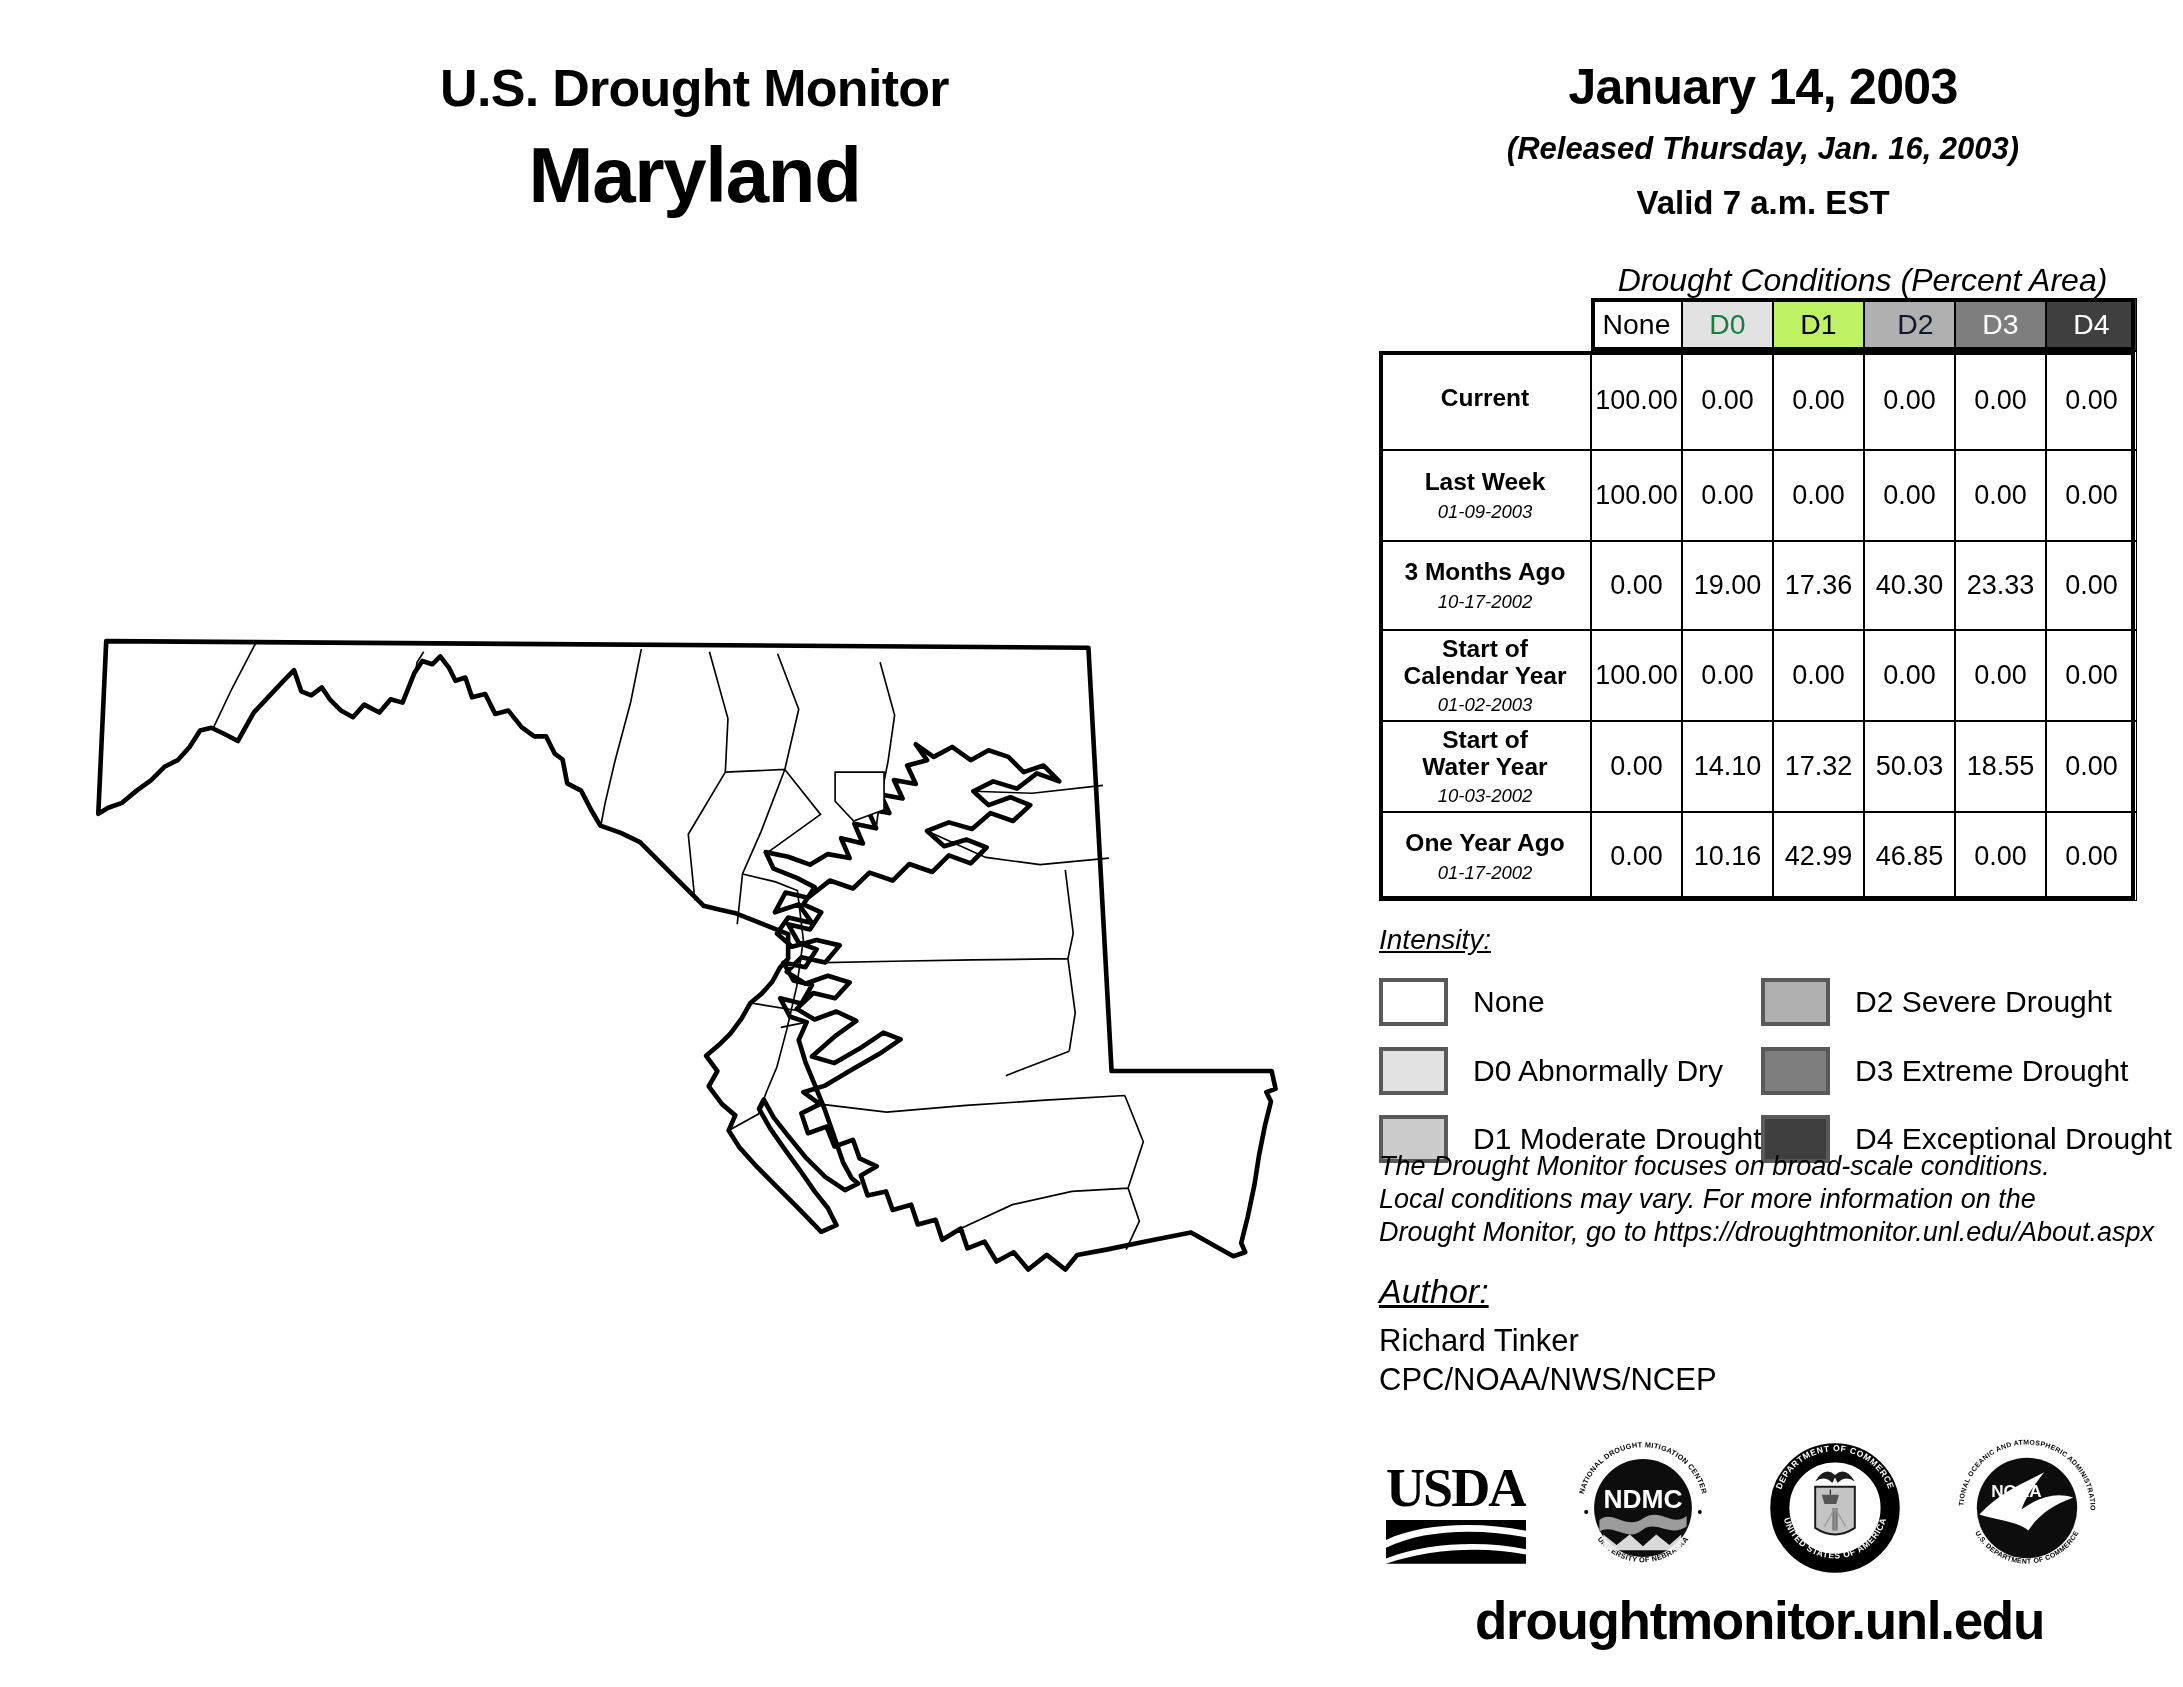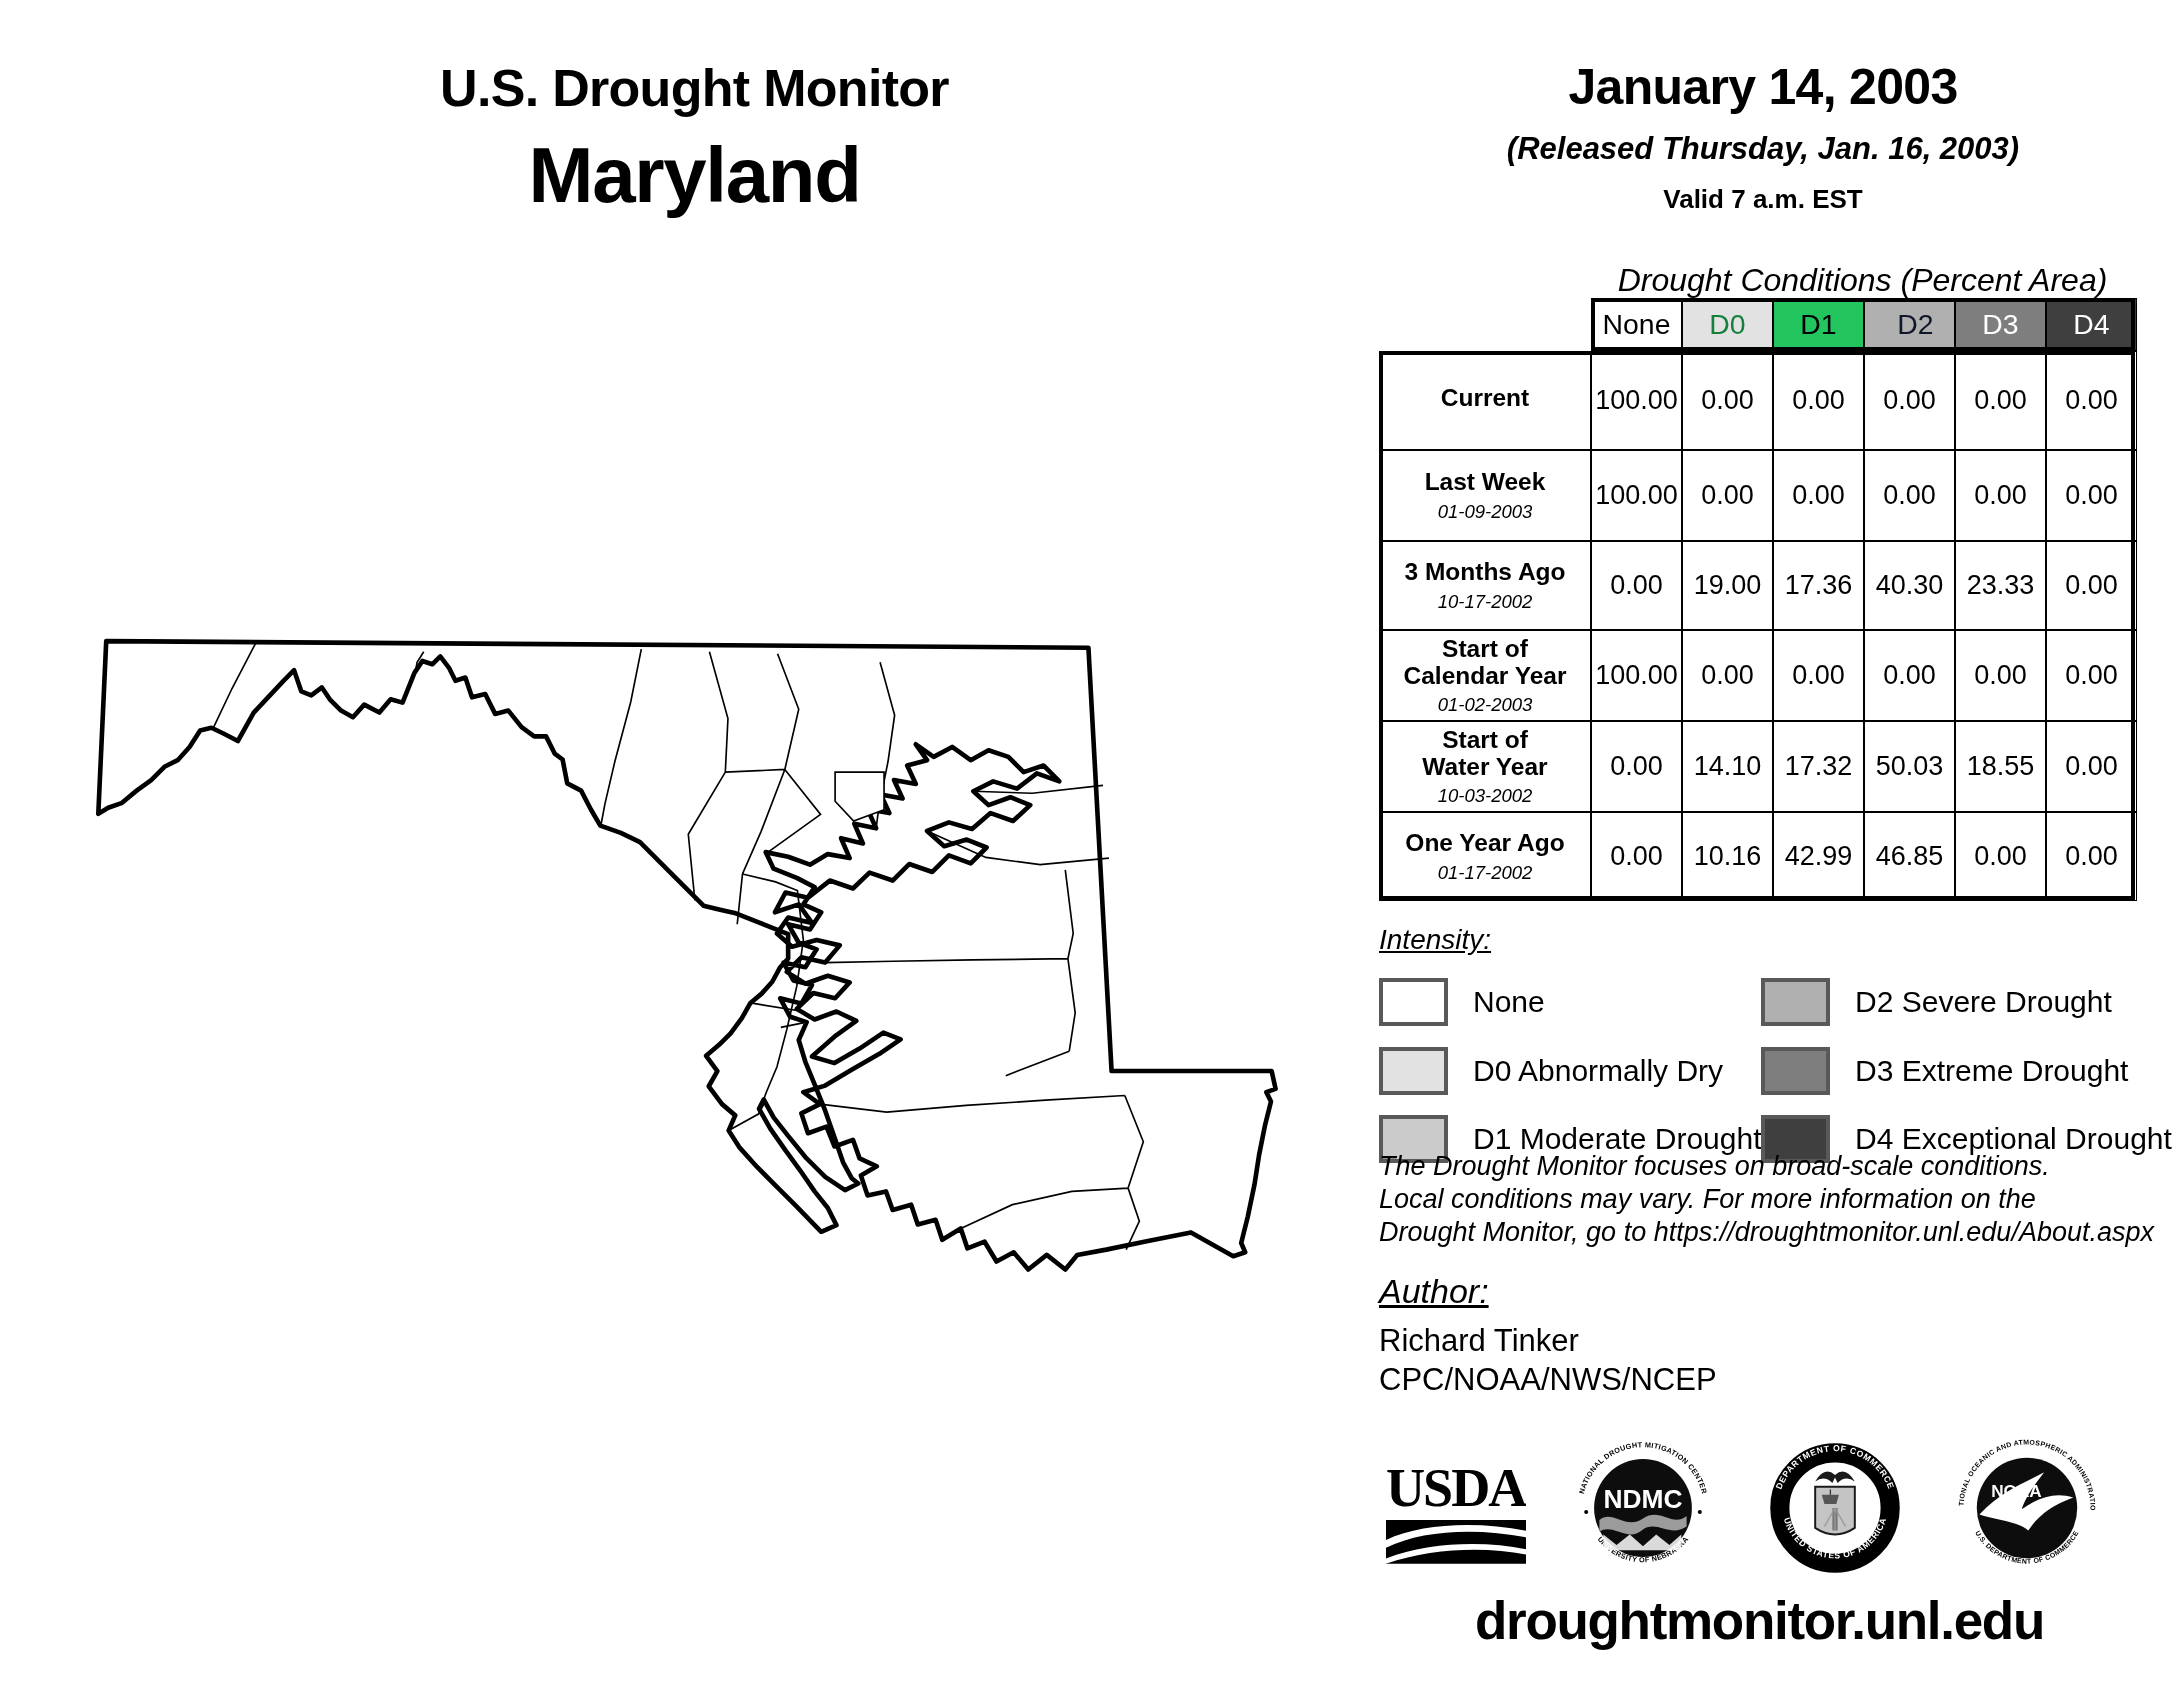"Valid 7 a.m. EST" .rh-valid { font-size: 26px -> 33px }
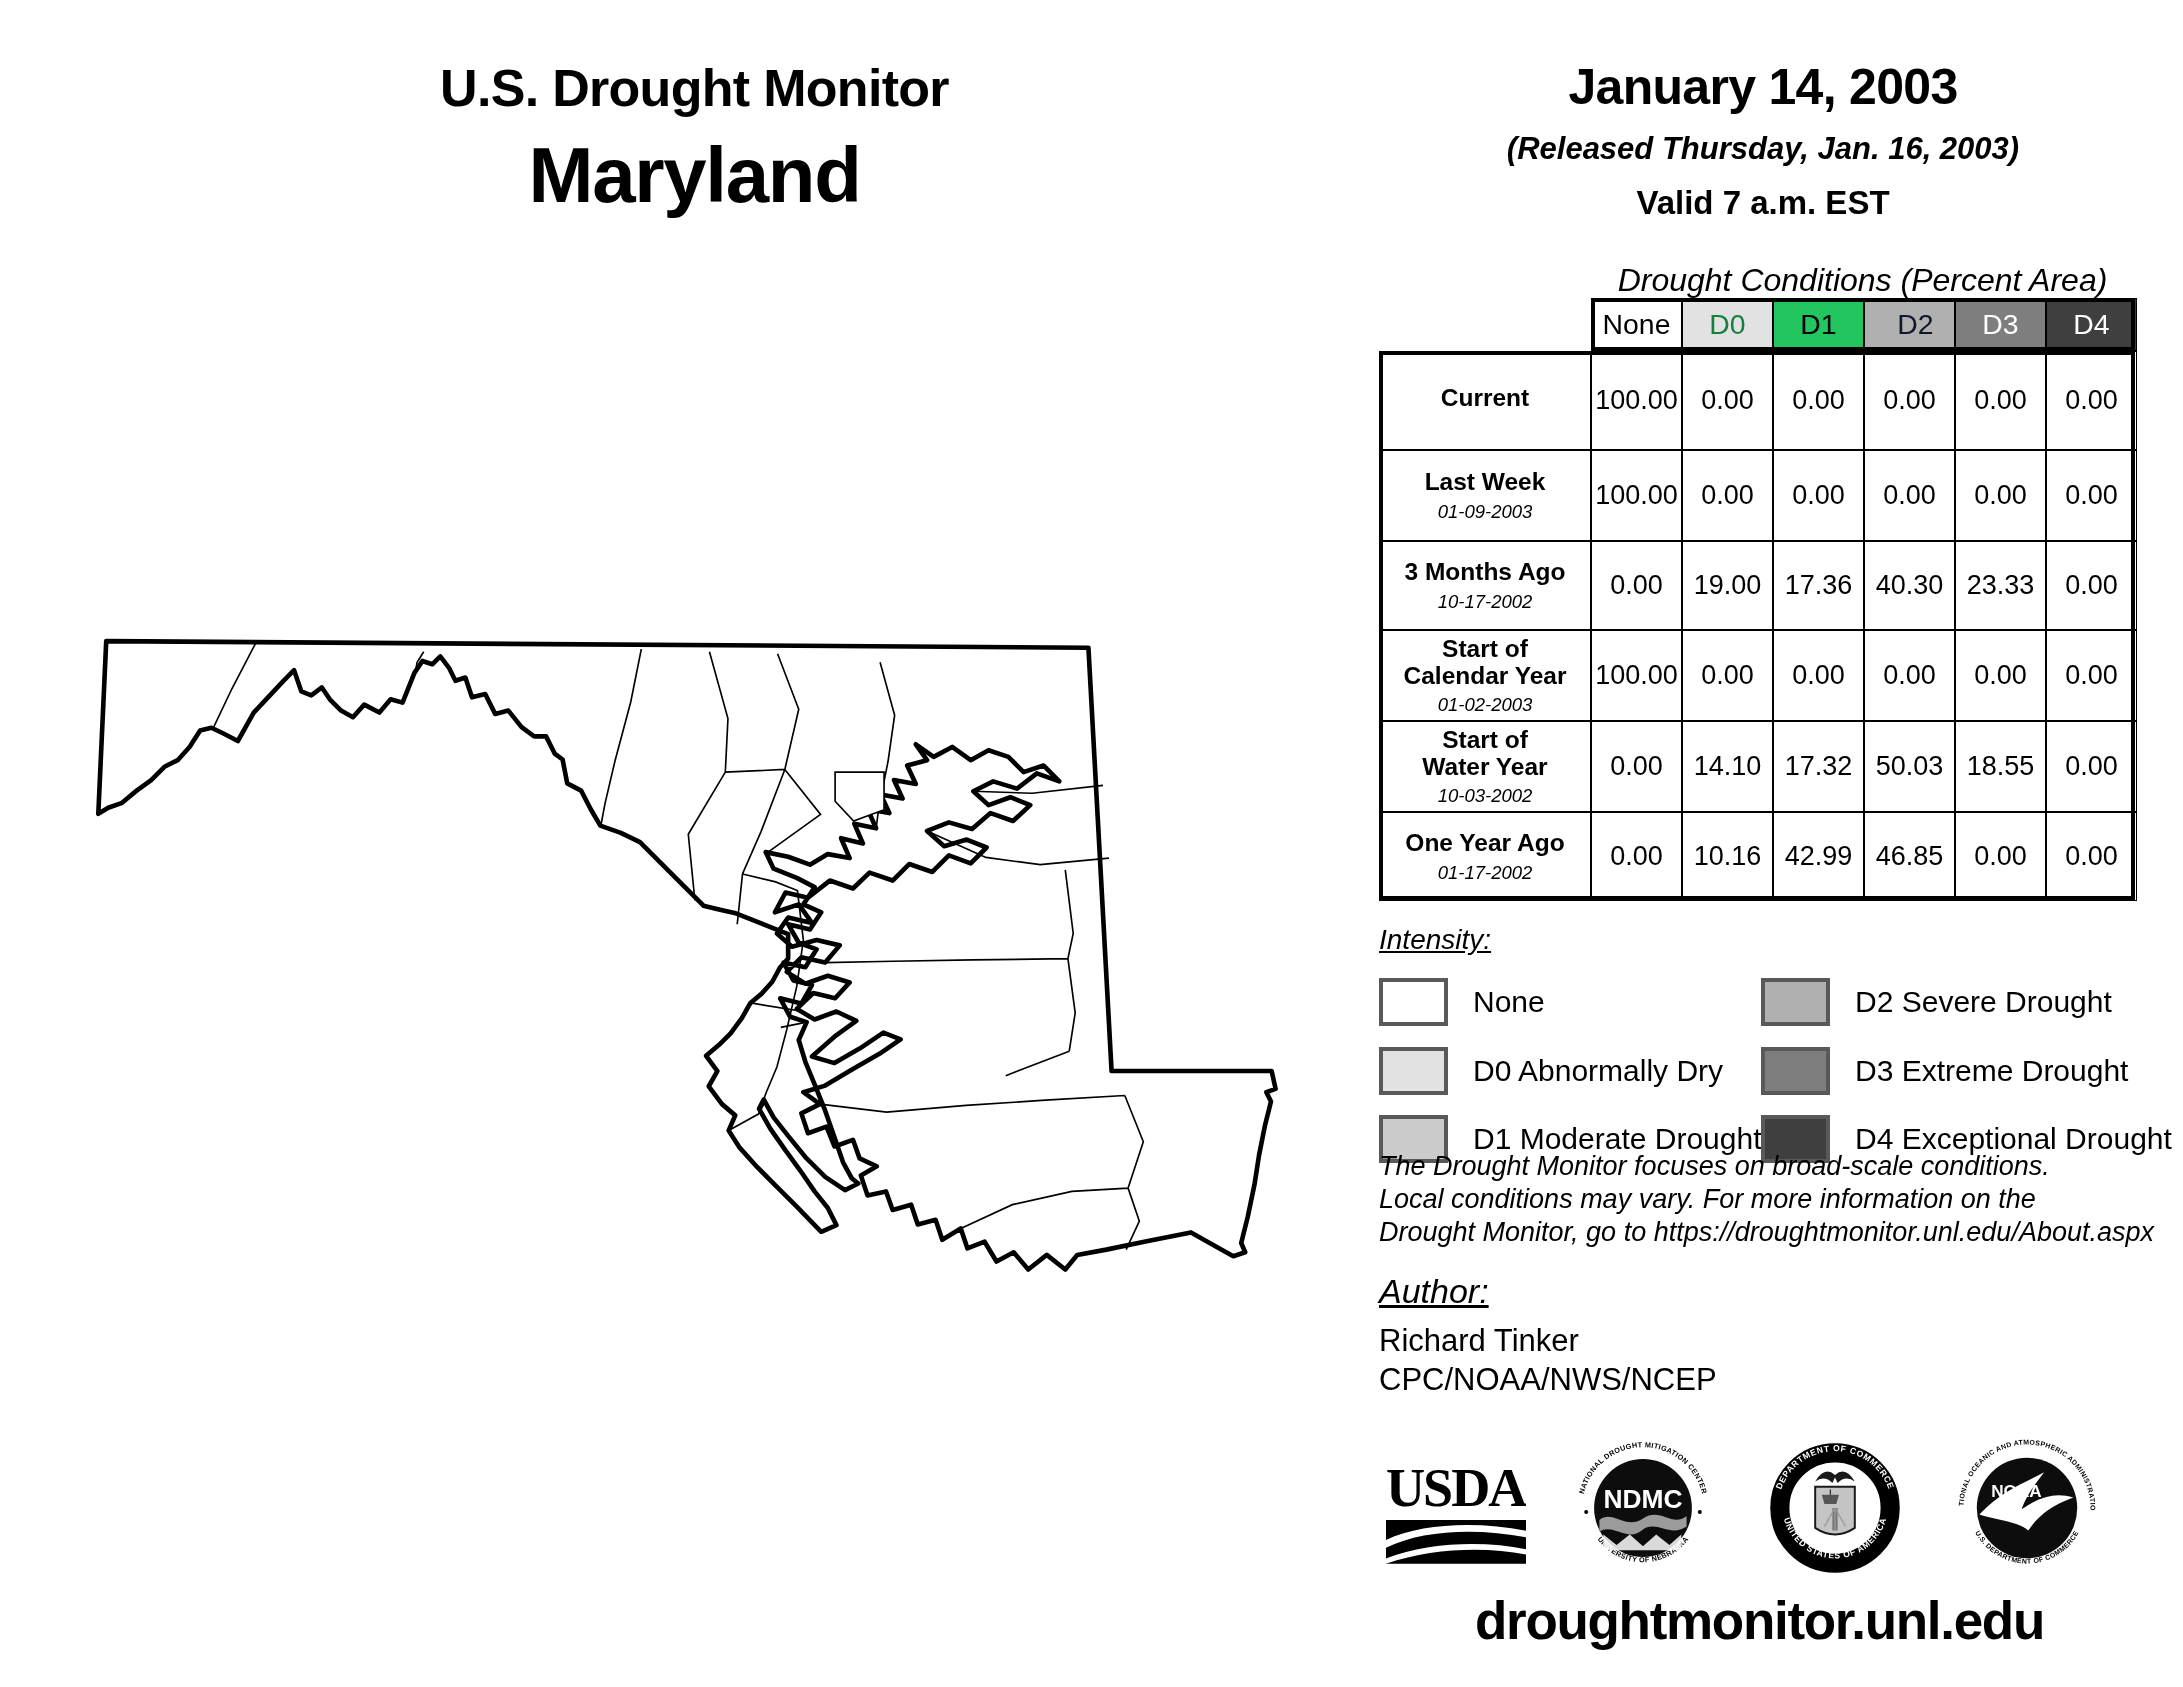"D1" div.c { background-color: #22c55e -> #bef264 }
